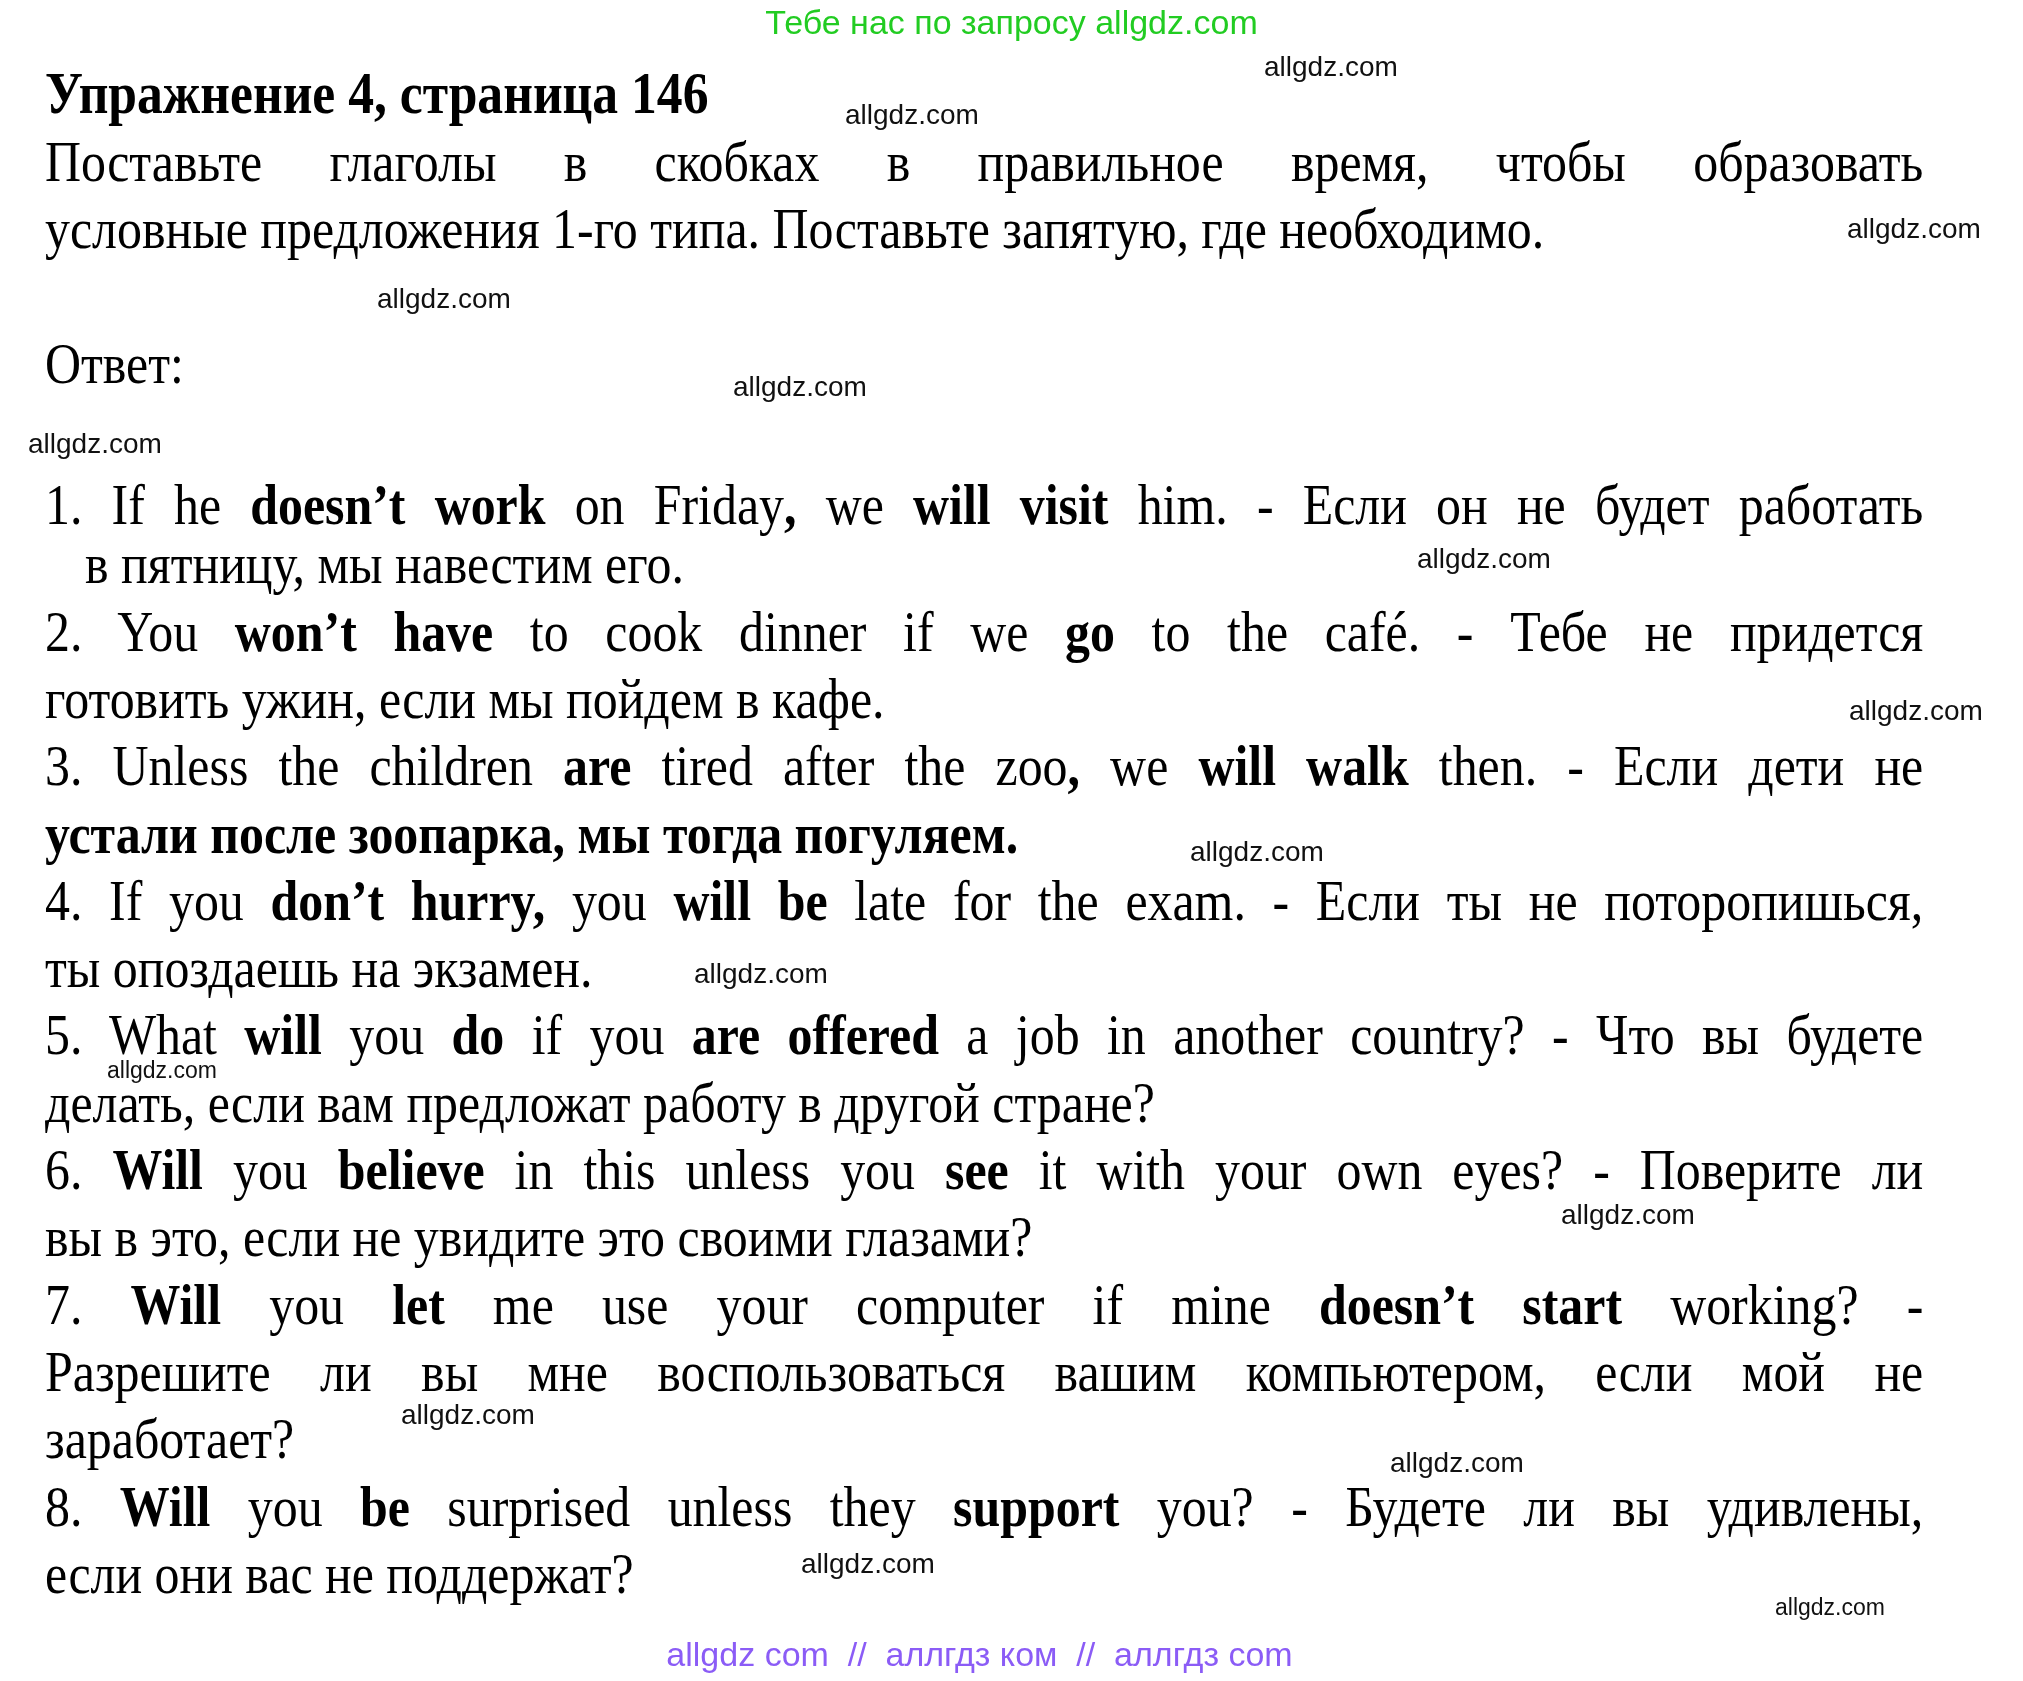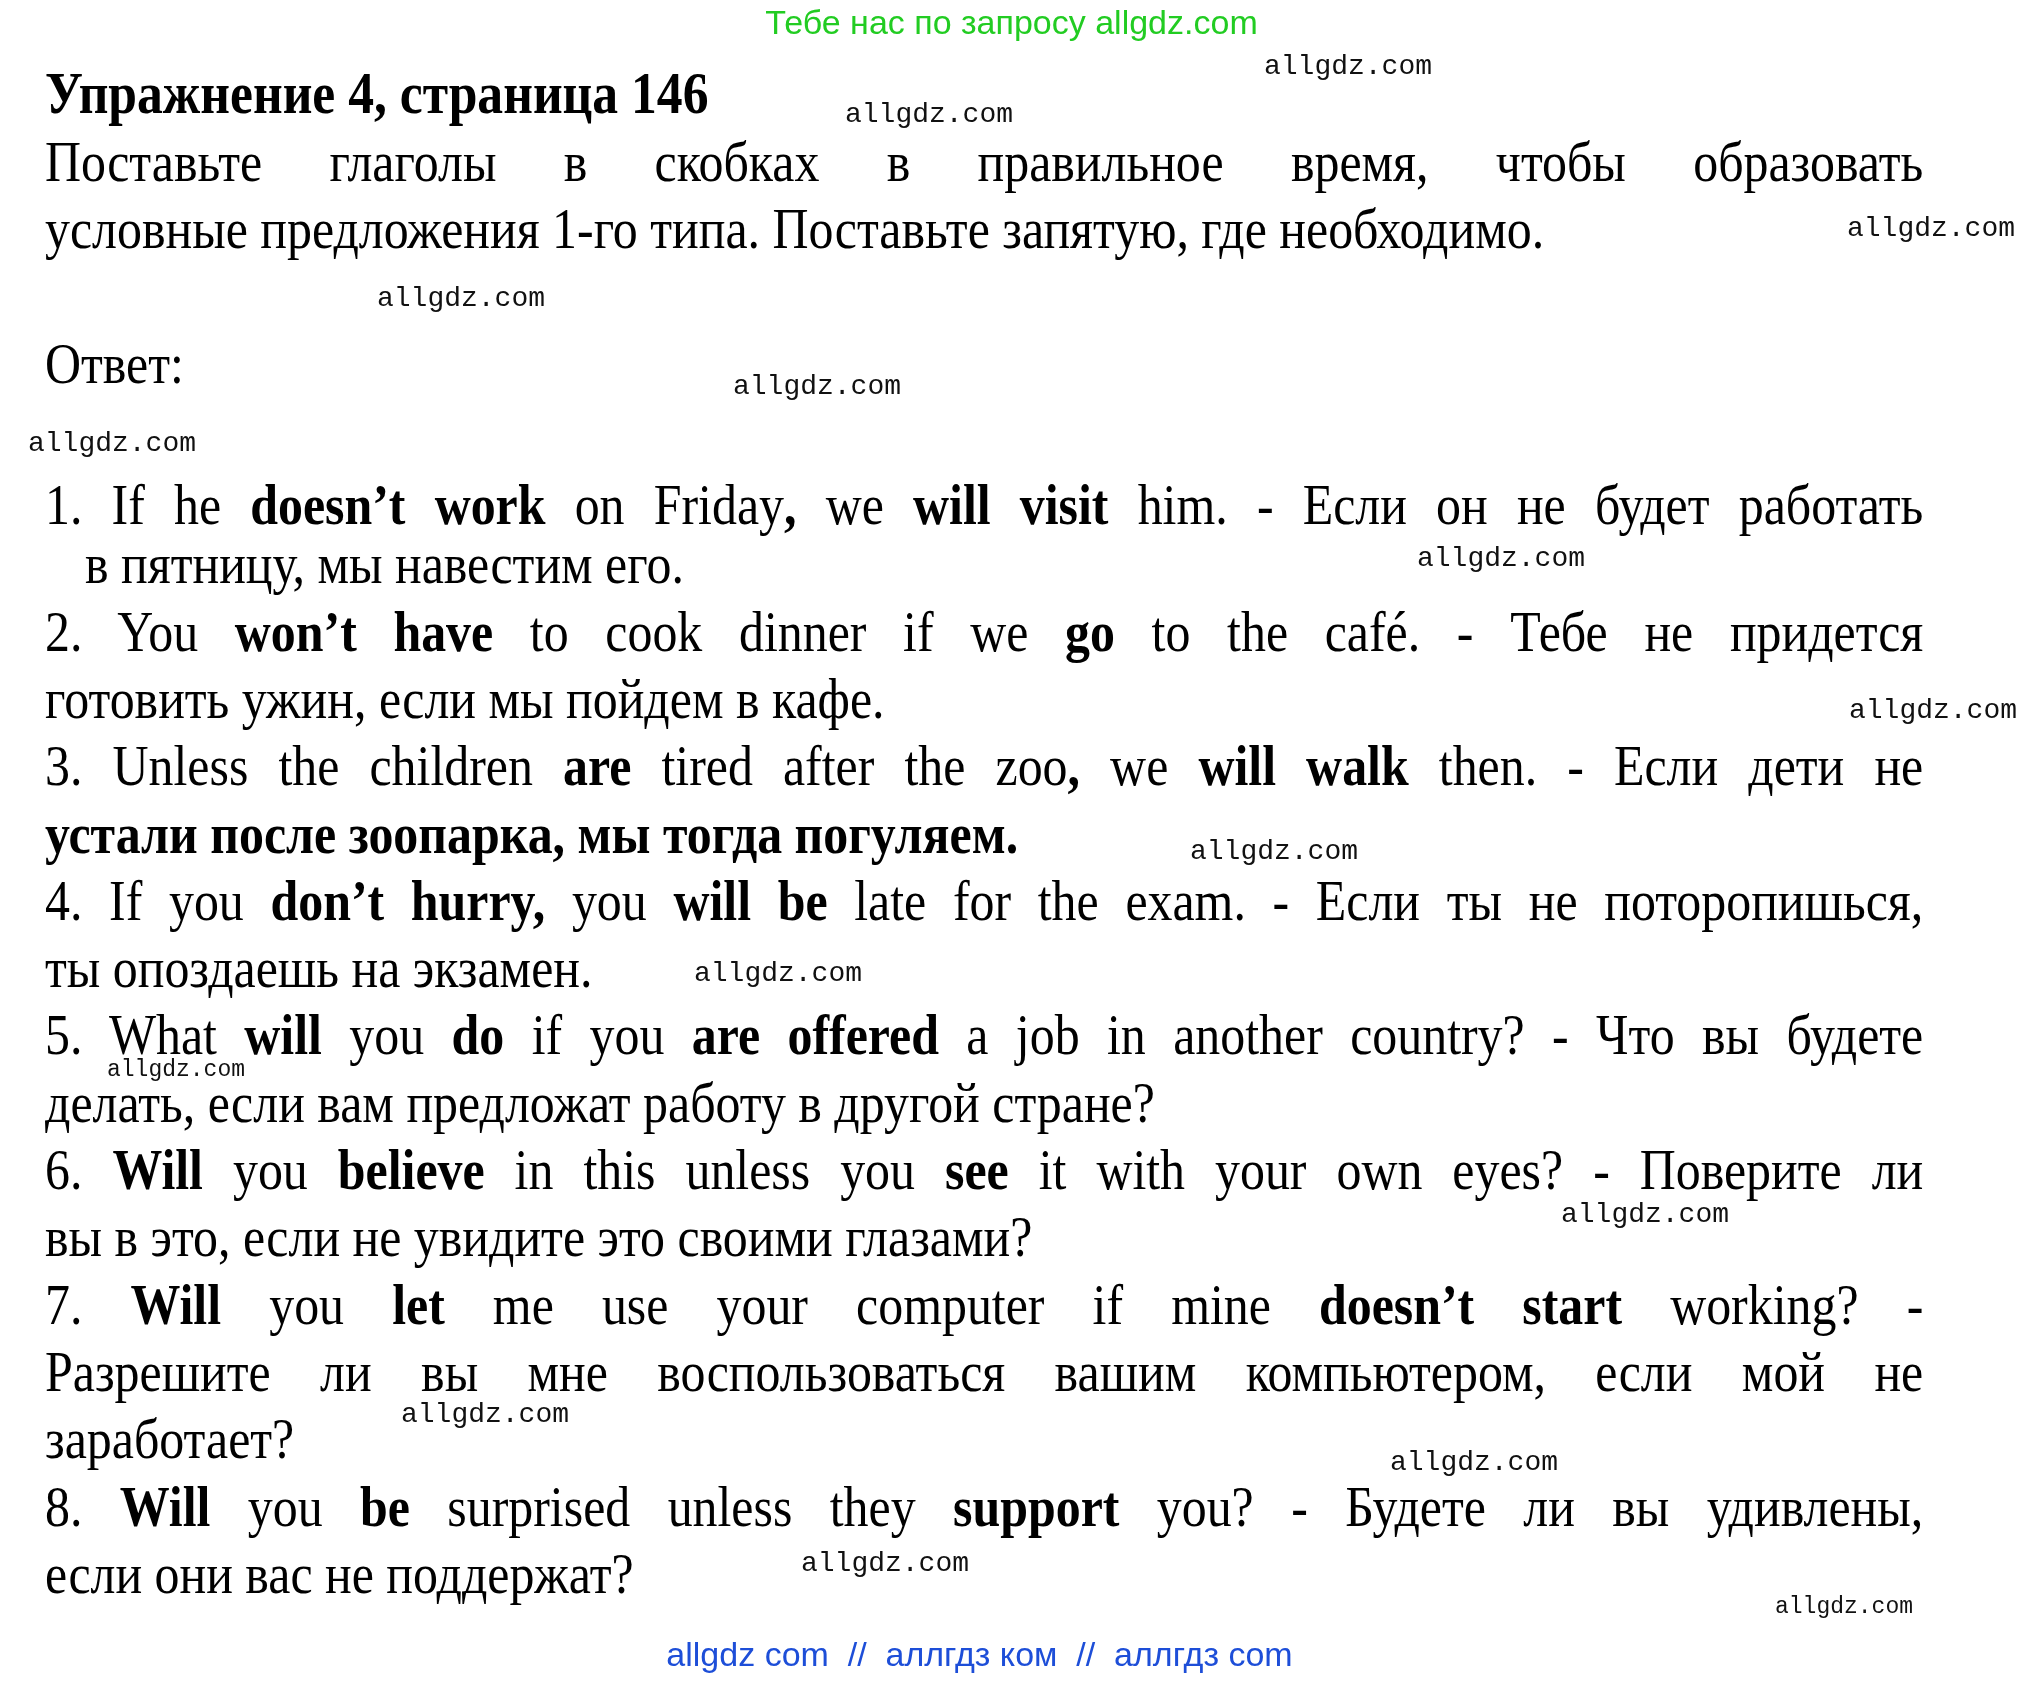"allgdz.com" .wm { font-family: Liberation Mono, monospace -> Liberation Sans, sans-serif }
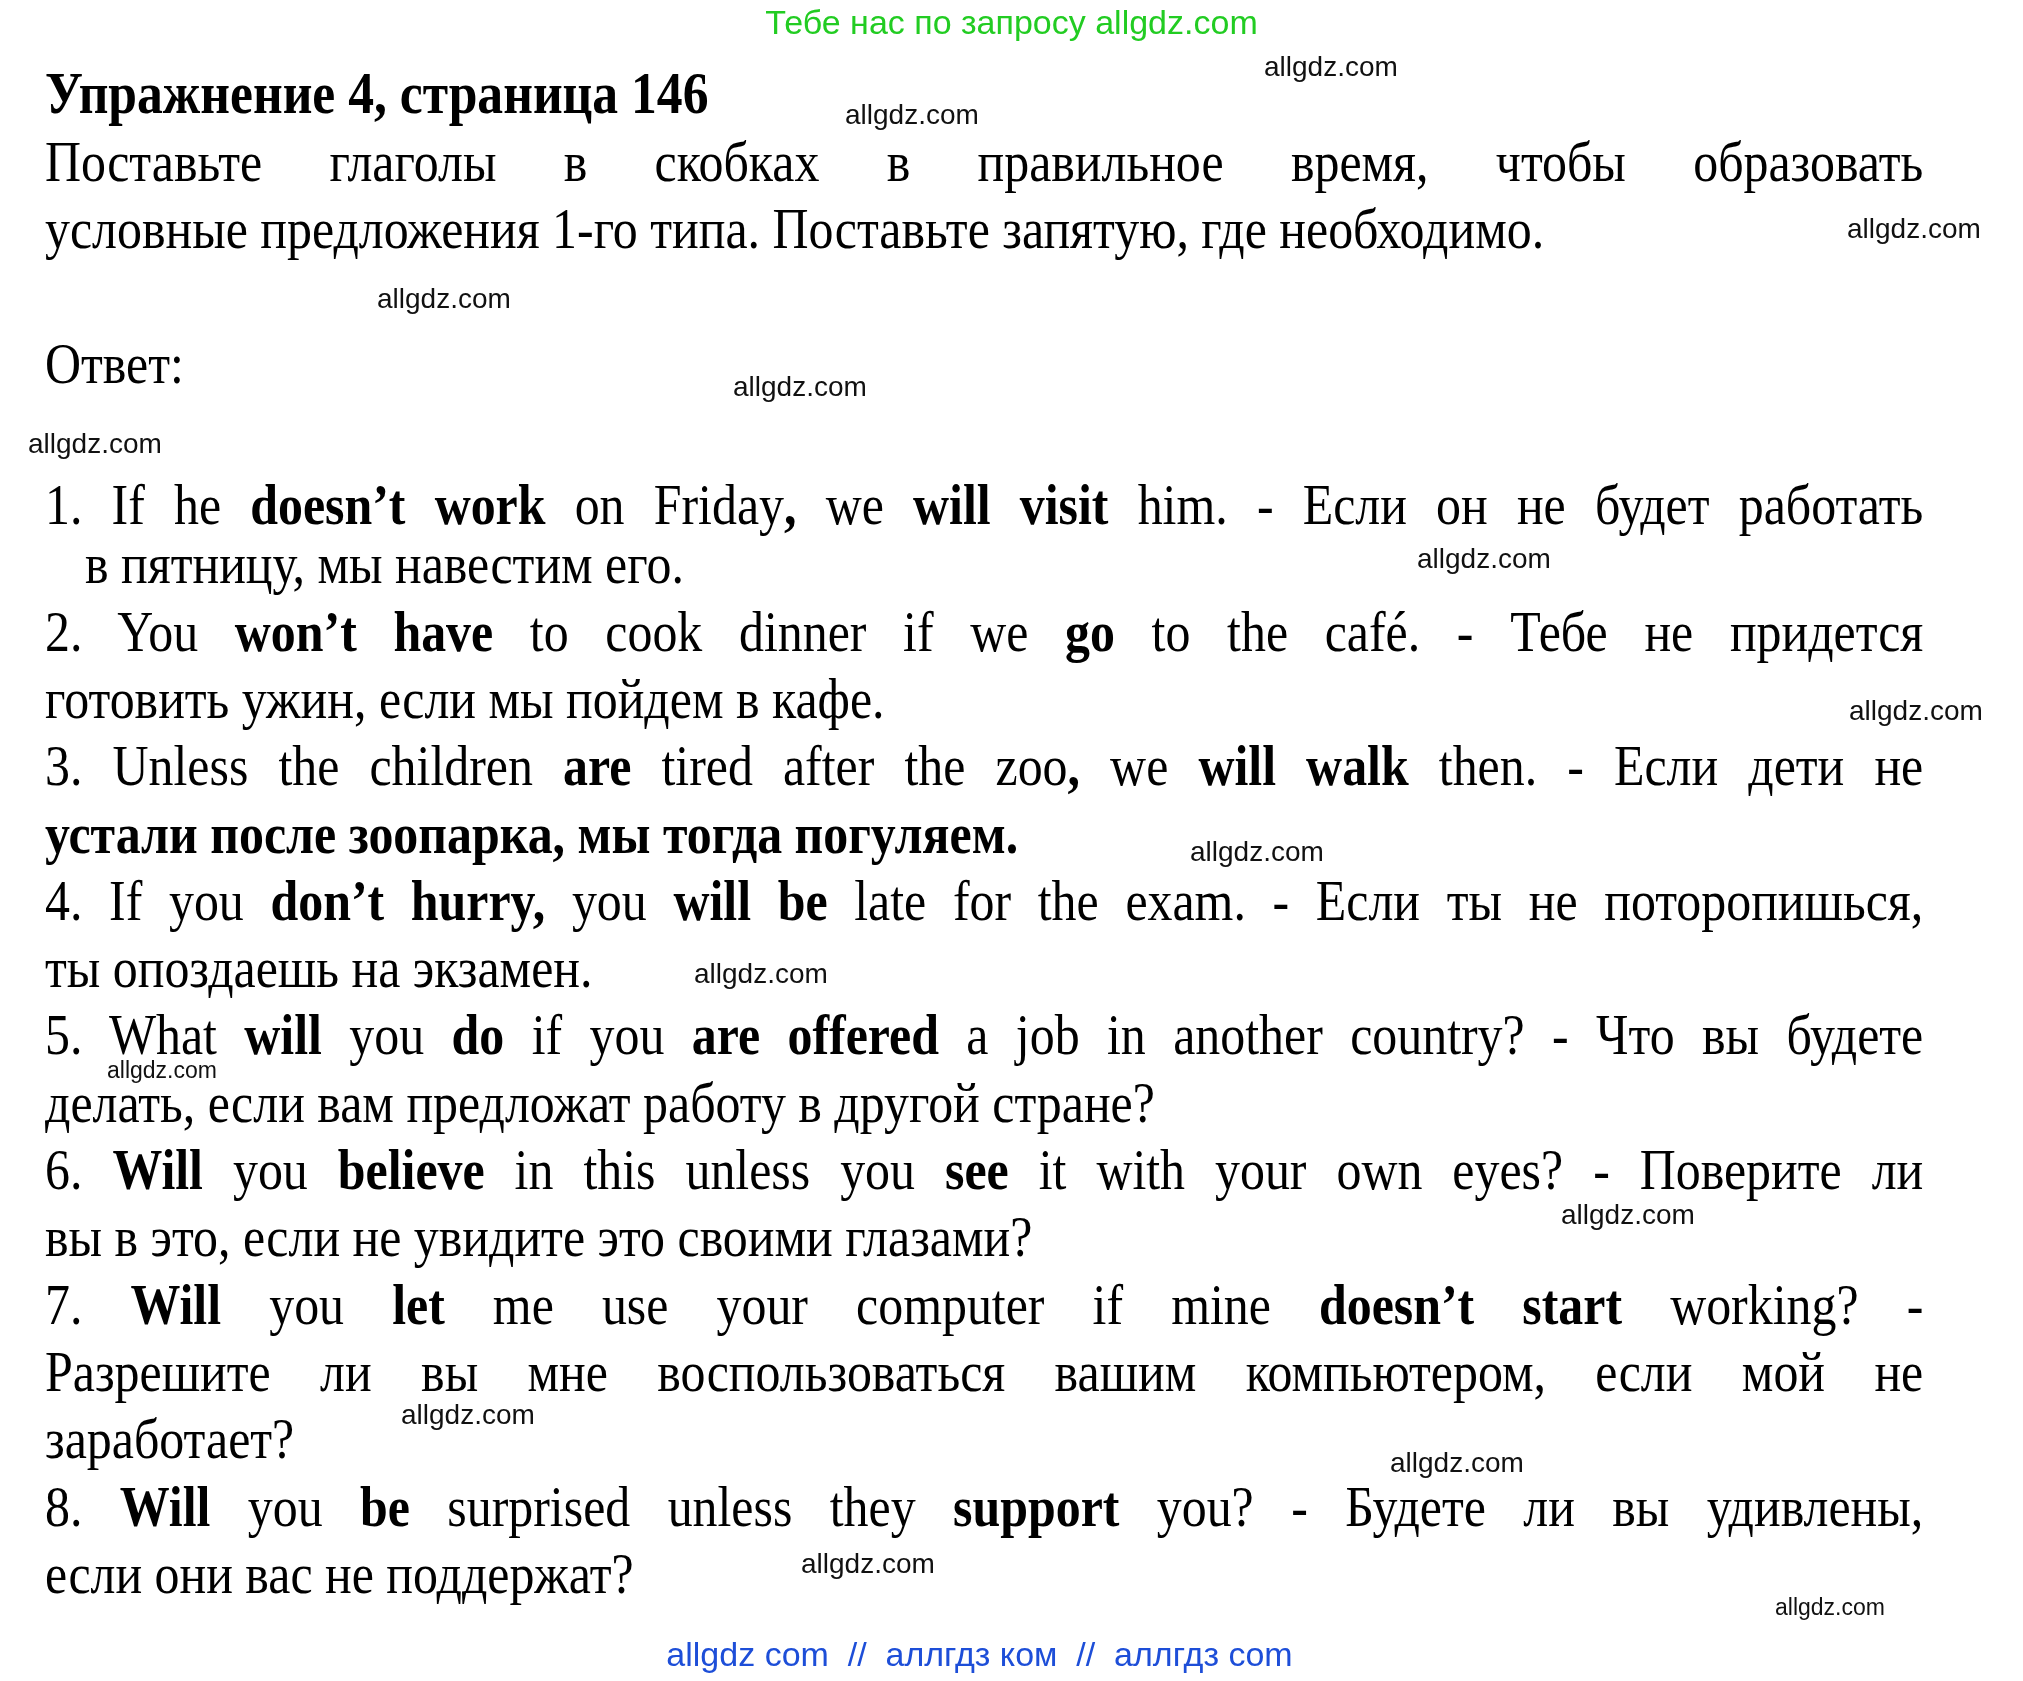"allgdz com // аллгдз ком" .footer { color: #1d4ed8 -> #8b5cf6 }
